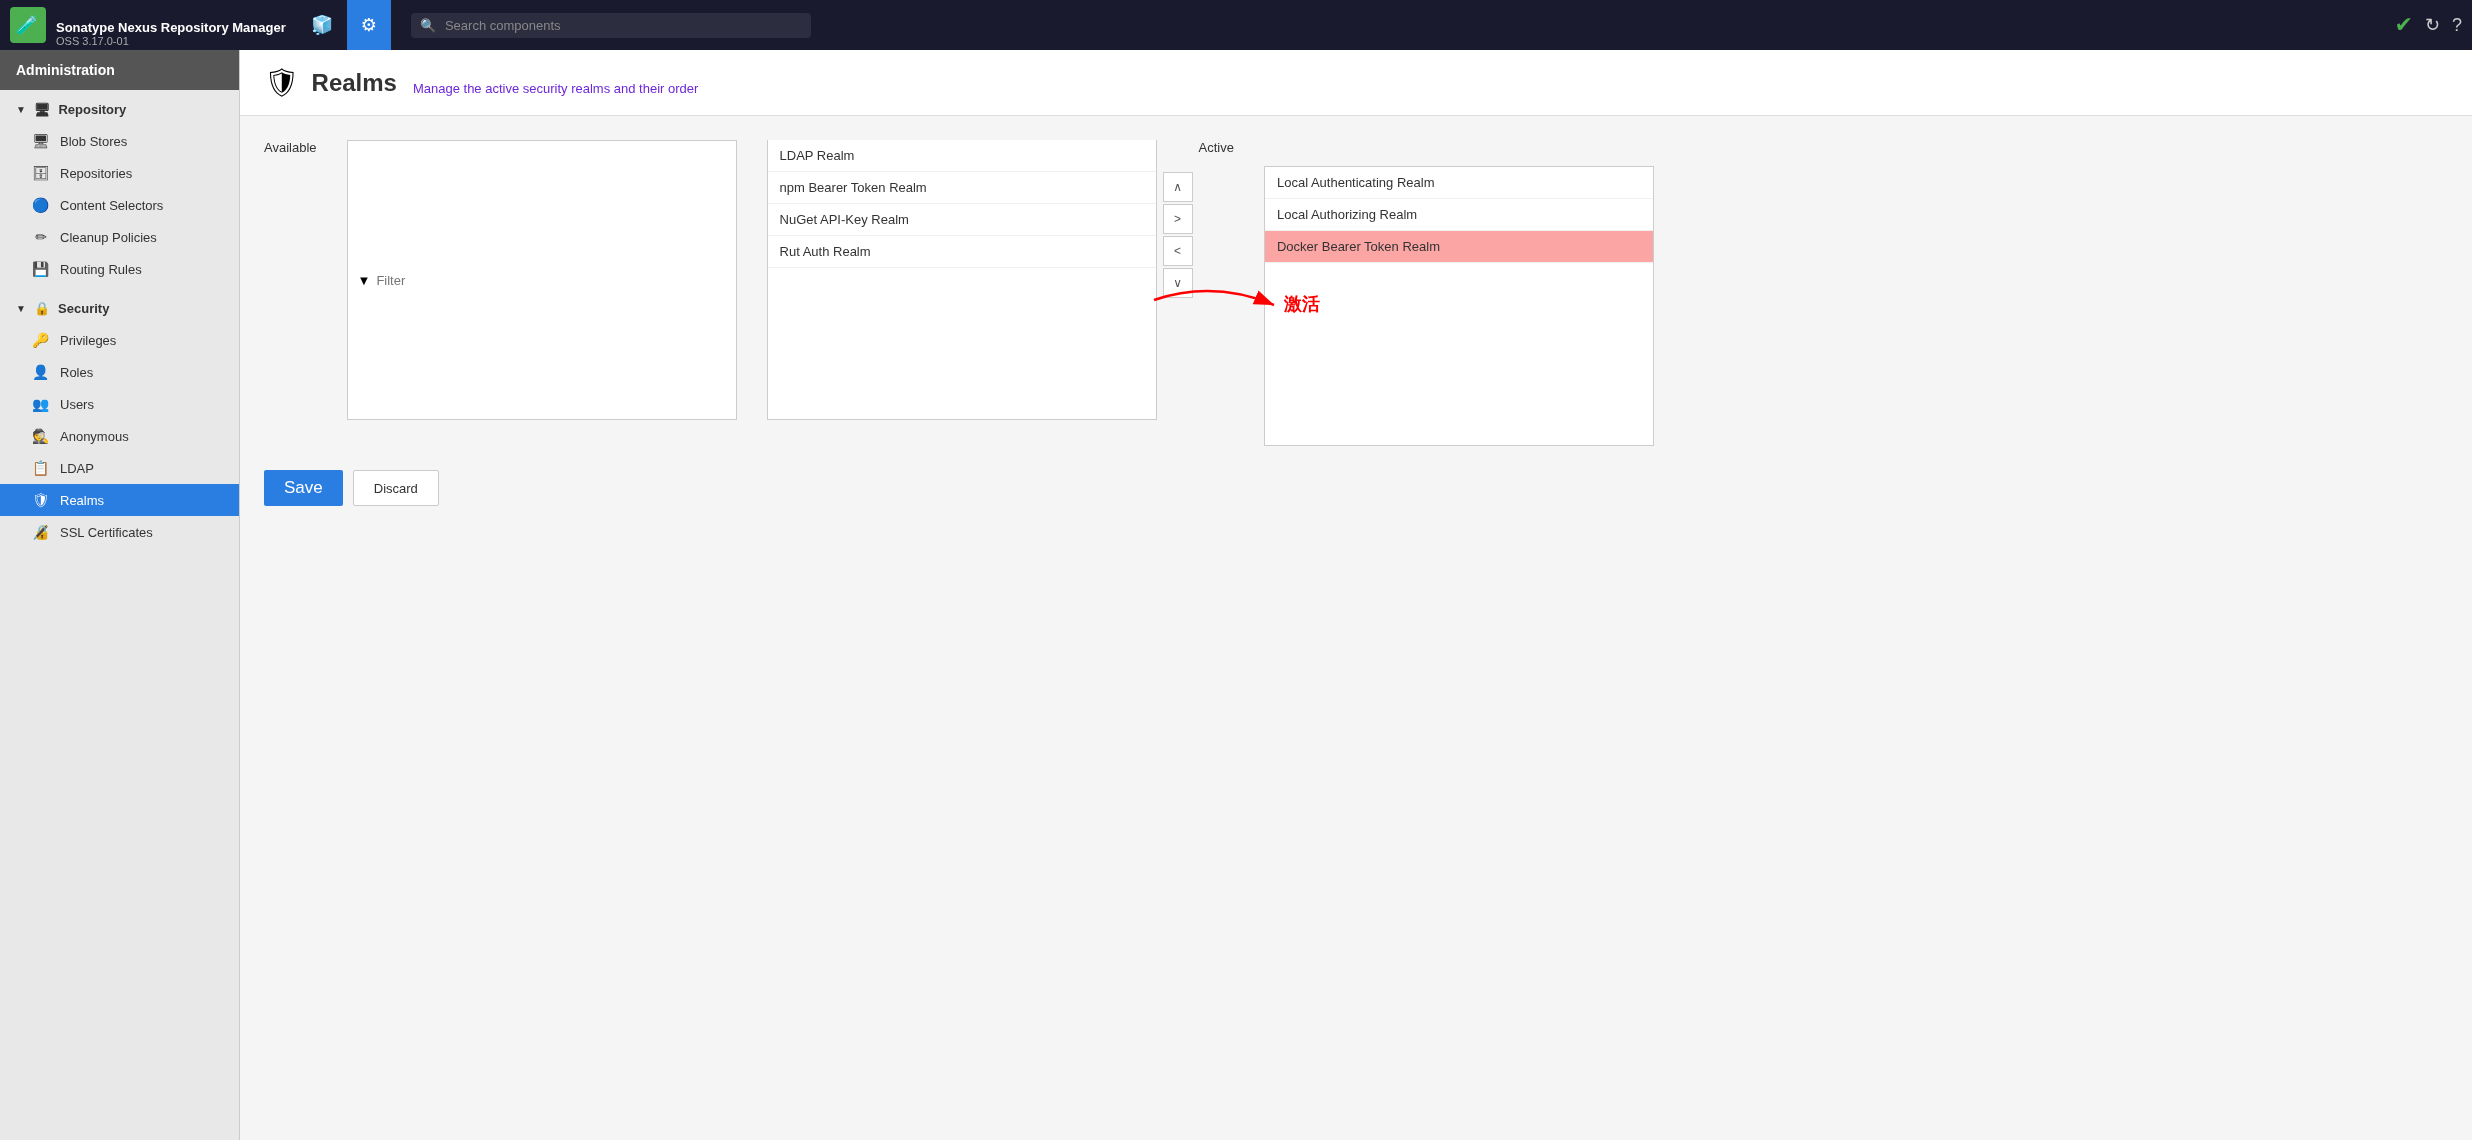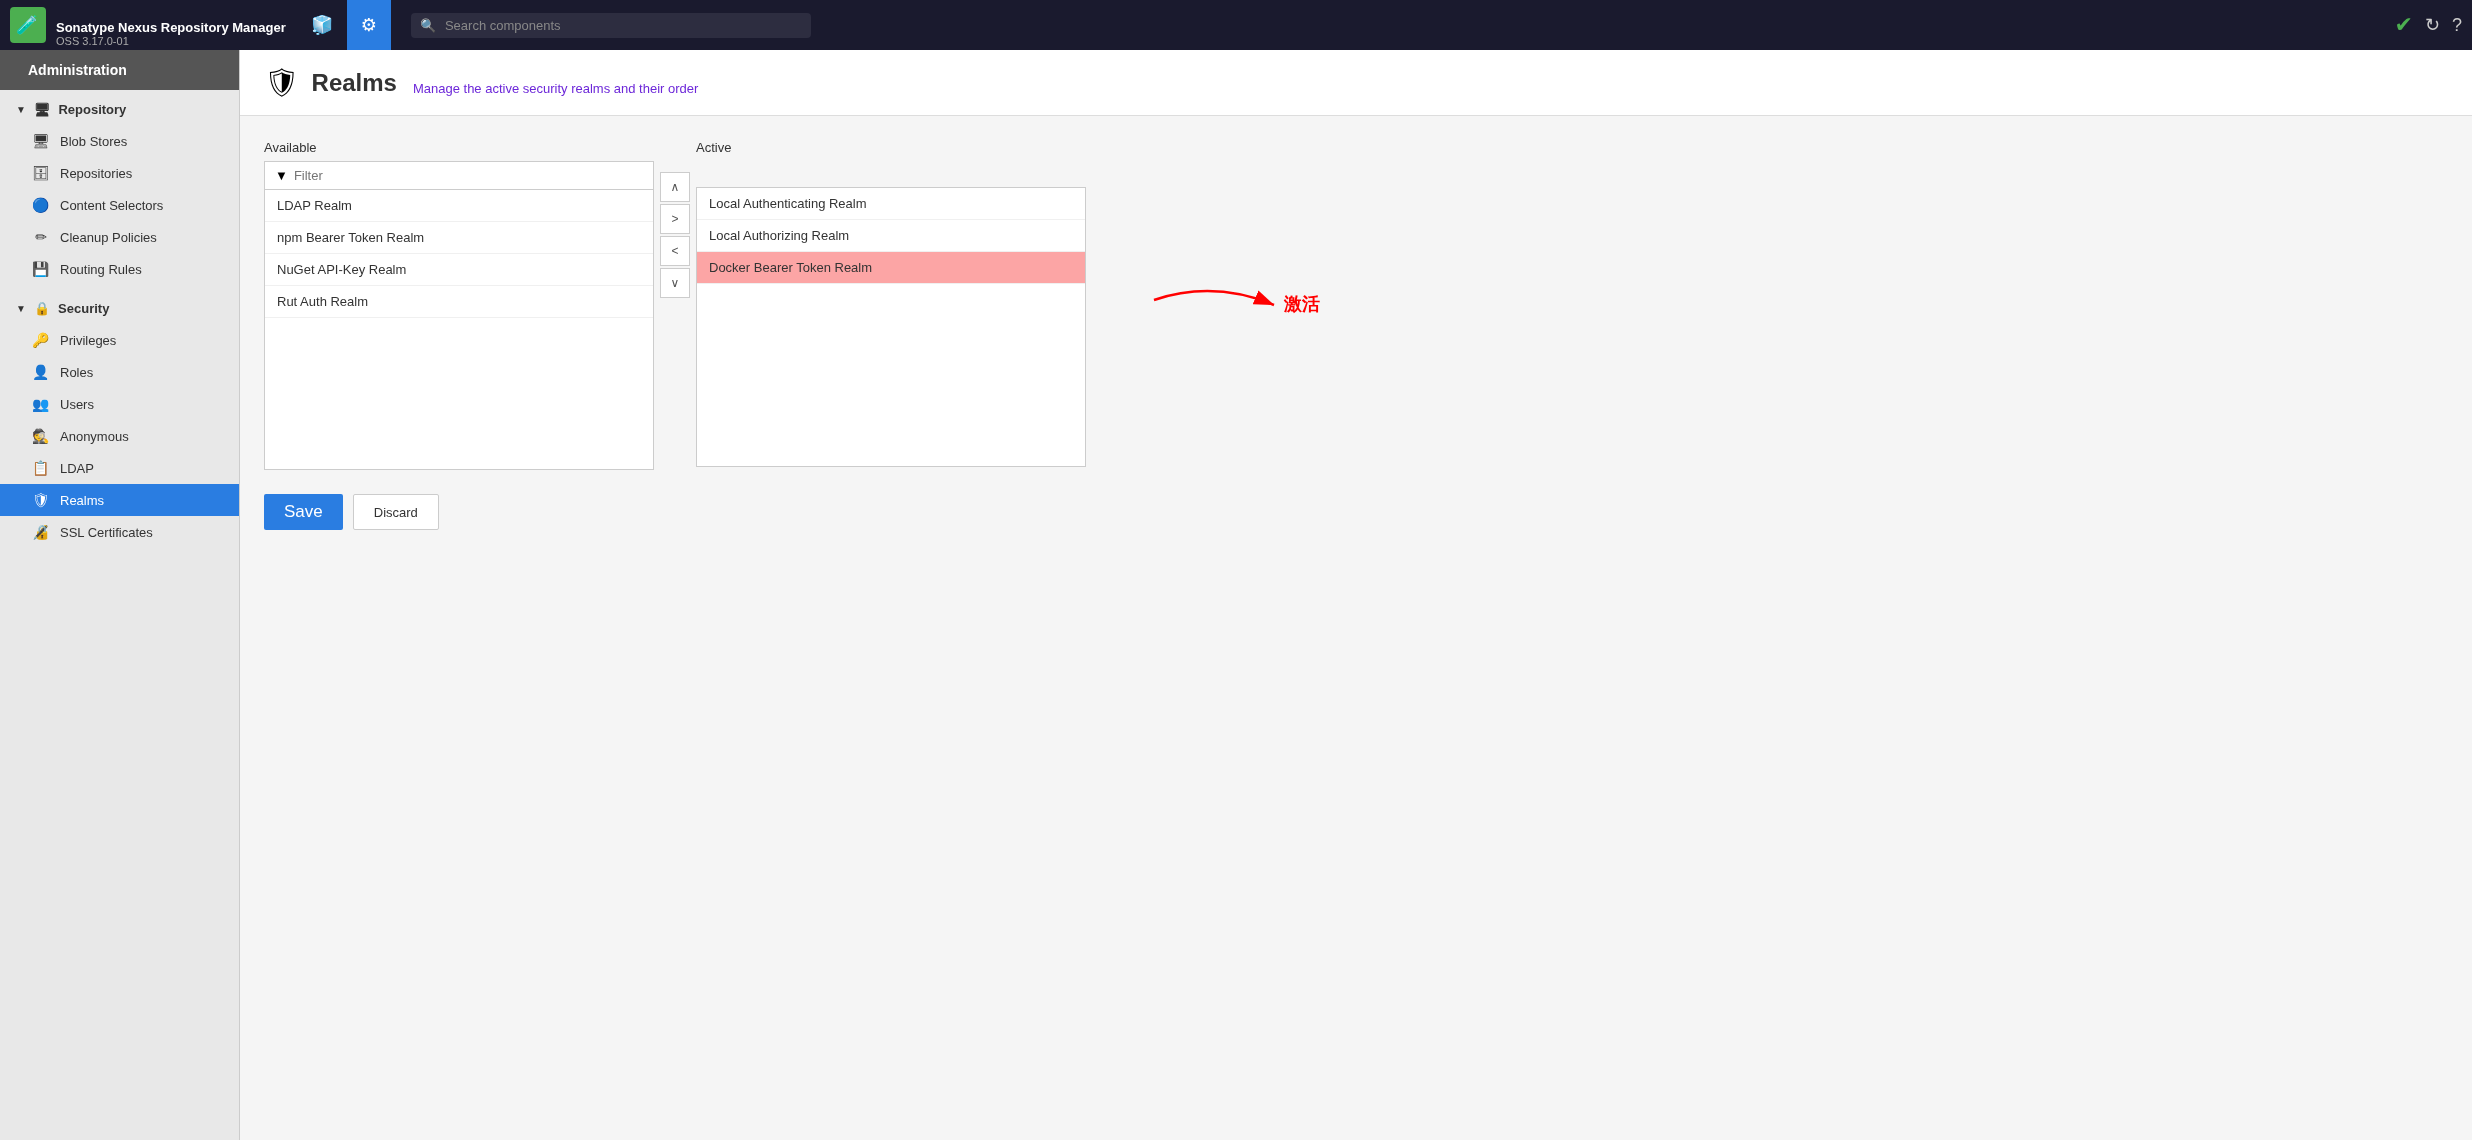"Administration" .sidebar-header { padding: 12px 28px -> 12px 16px }
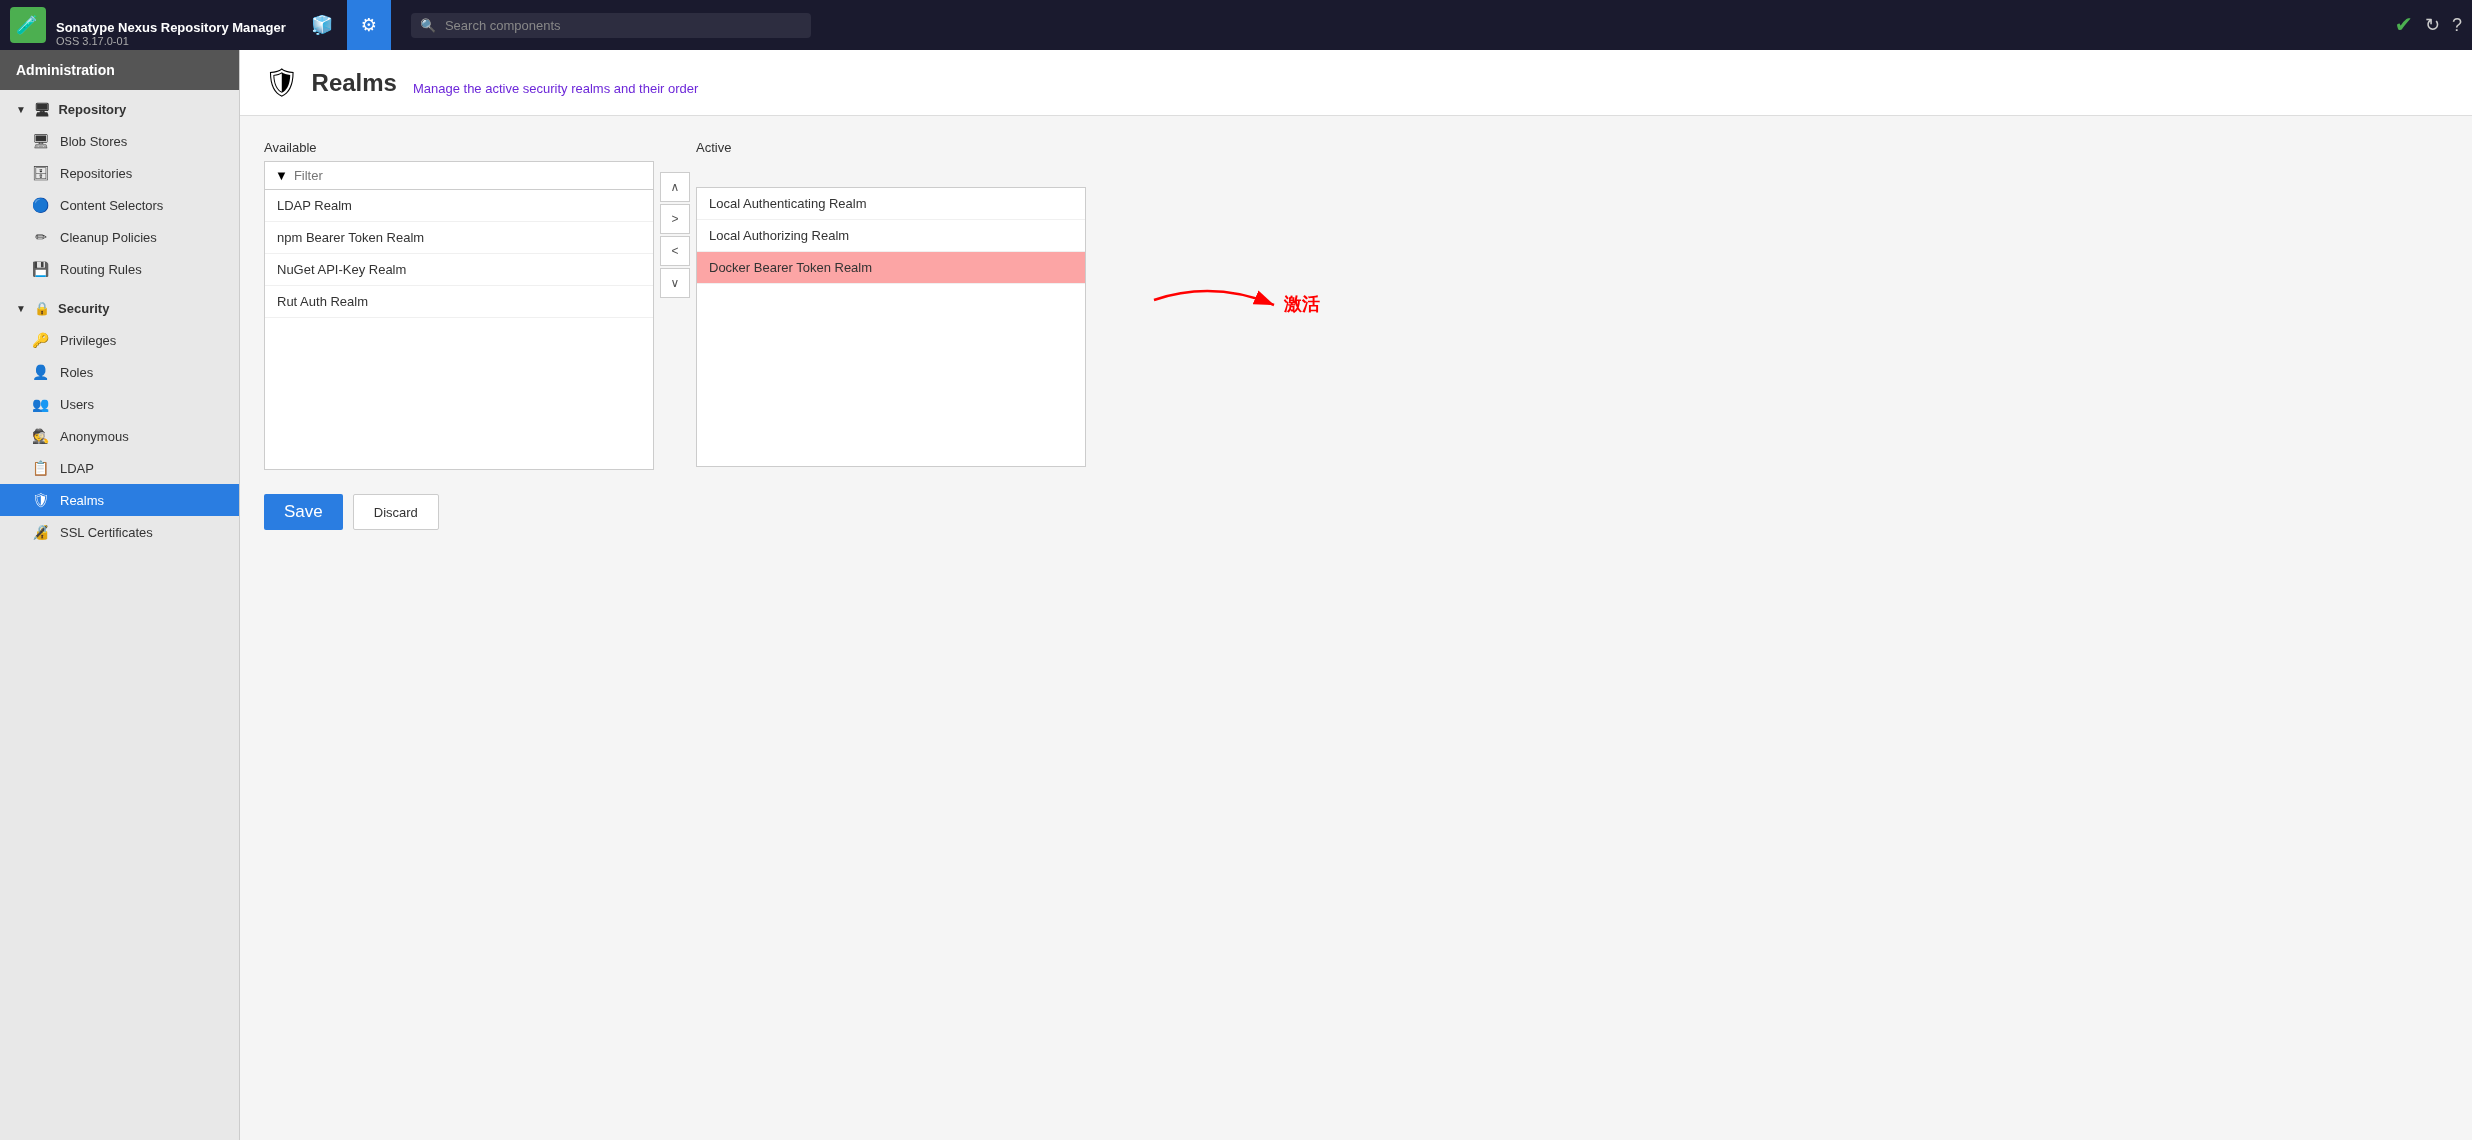"Available" .realm-panel { flex-direction: column -> row; gap: none -> 30px }
